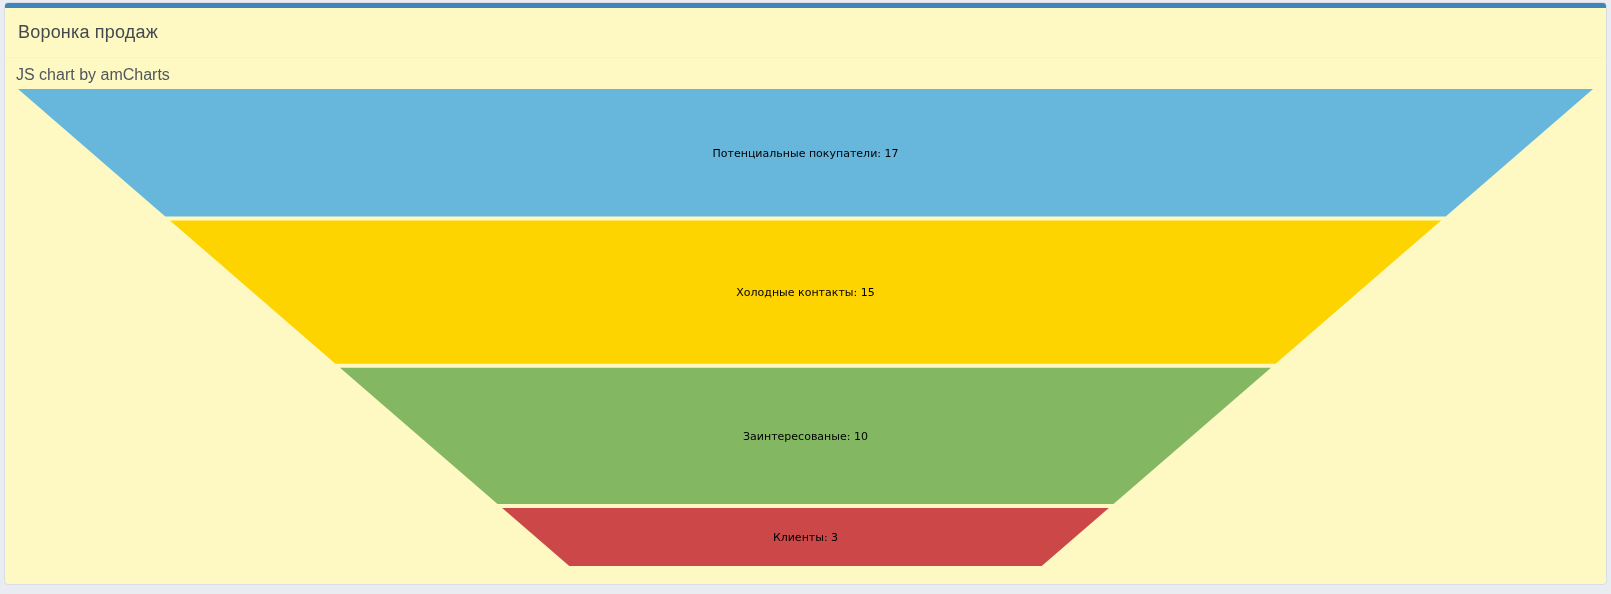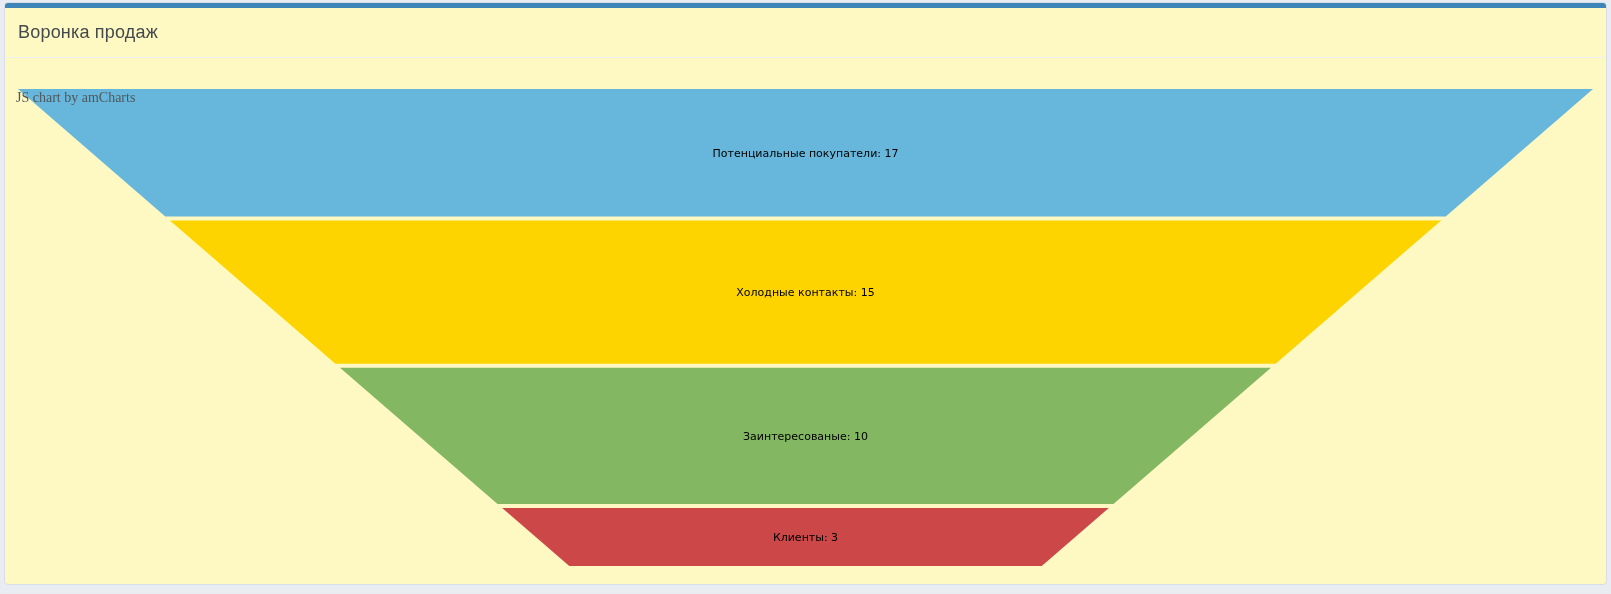"JS chart by amCharts" .watermark { font-family: Liberation Serif, serif -> Liberation Sans, sans-serif; font-size: 14px -> 16px; top: 32px -> 8px }
